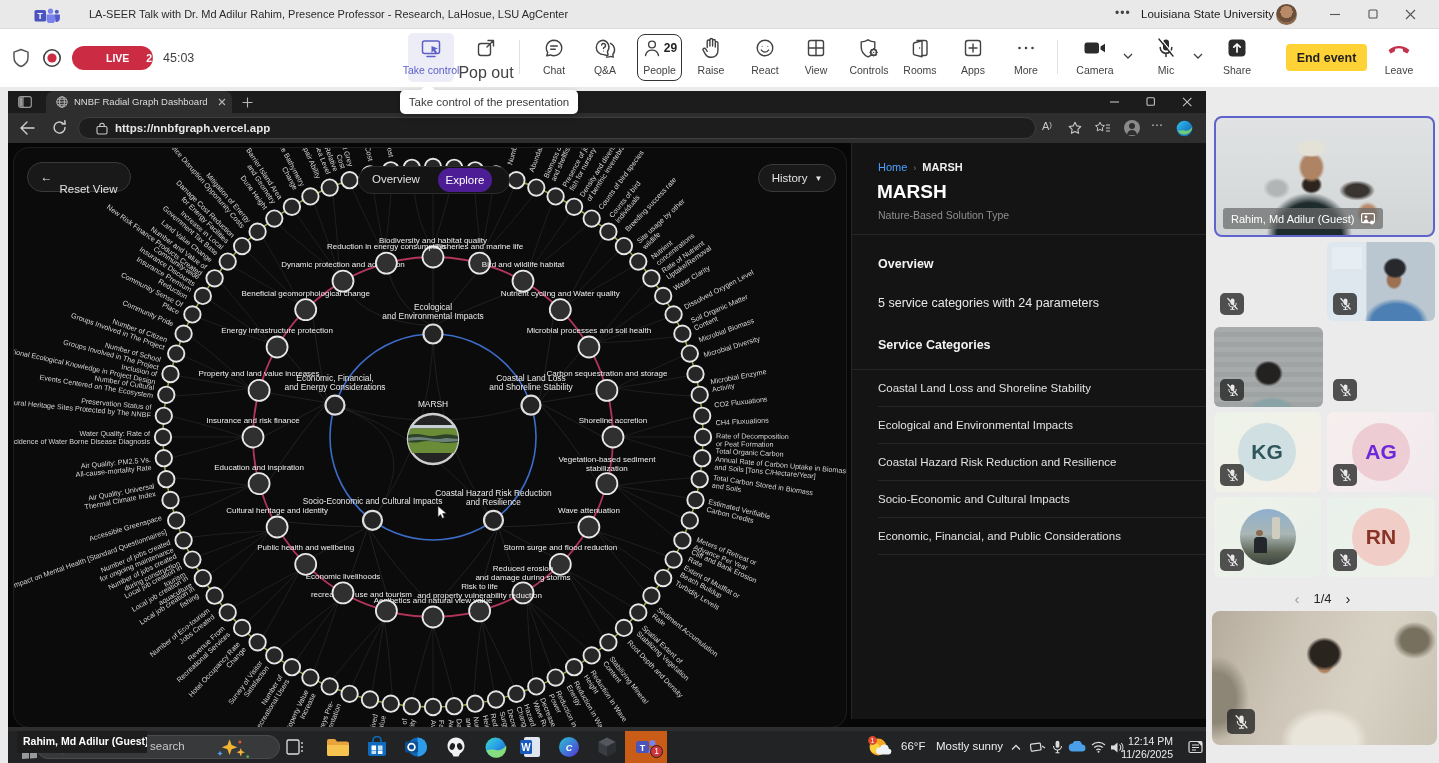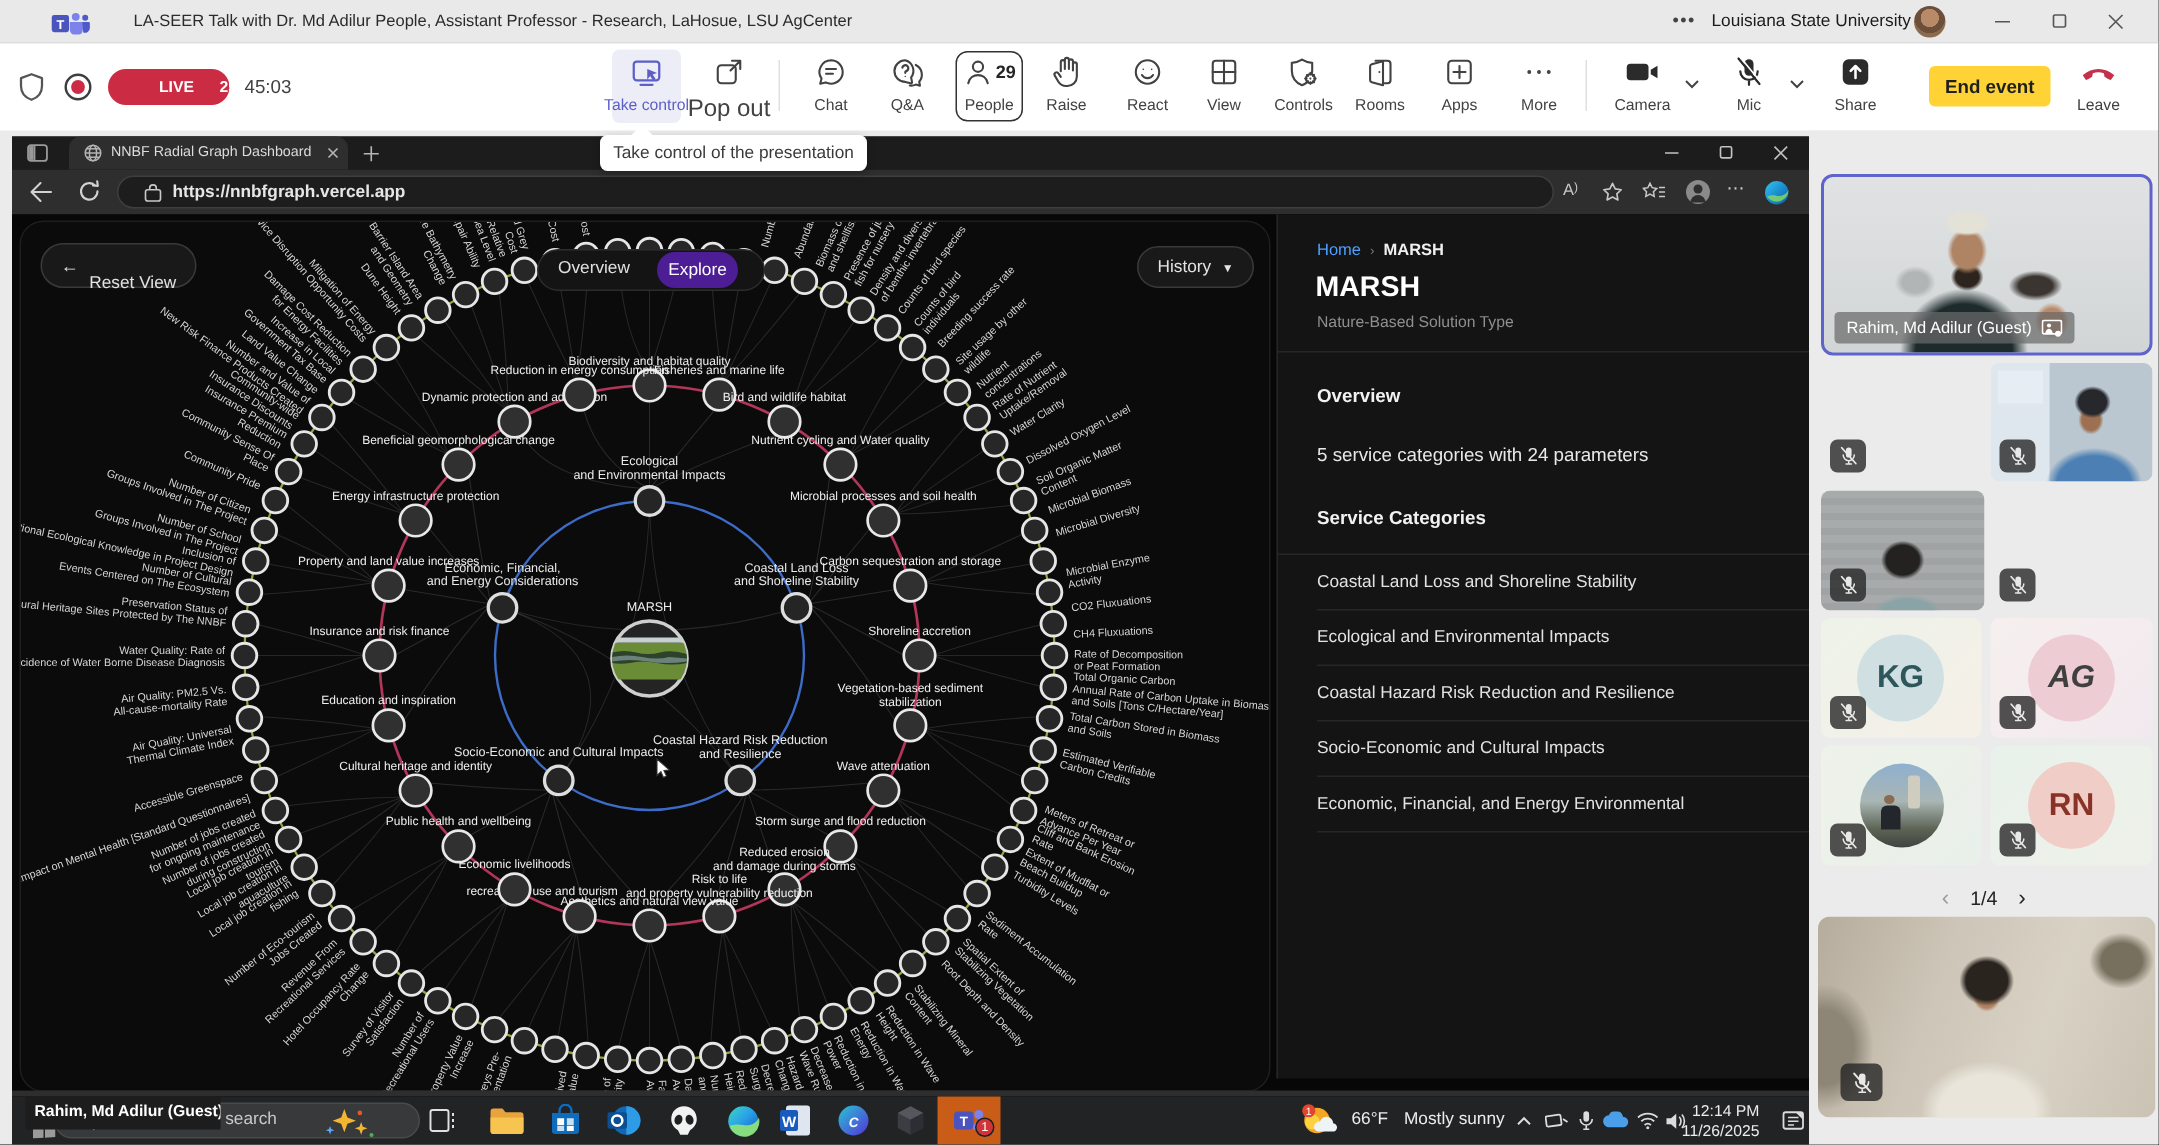"LA-SEER Talk with Dr. Md" span.abs { text: People, Assistant -> Rahim, Presence }
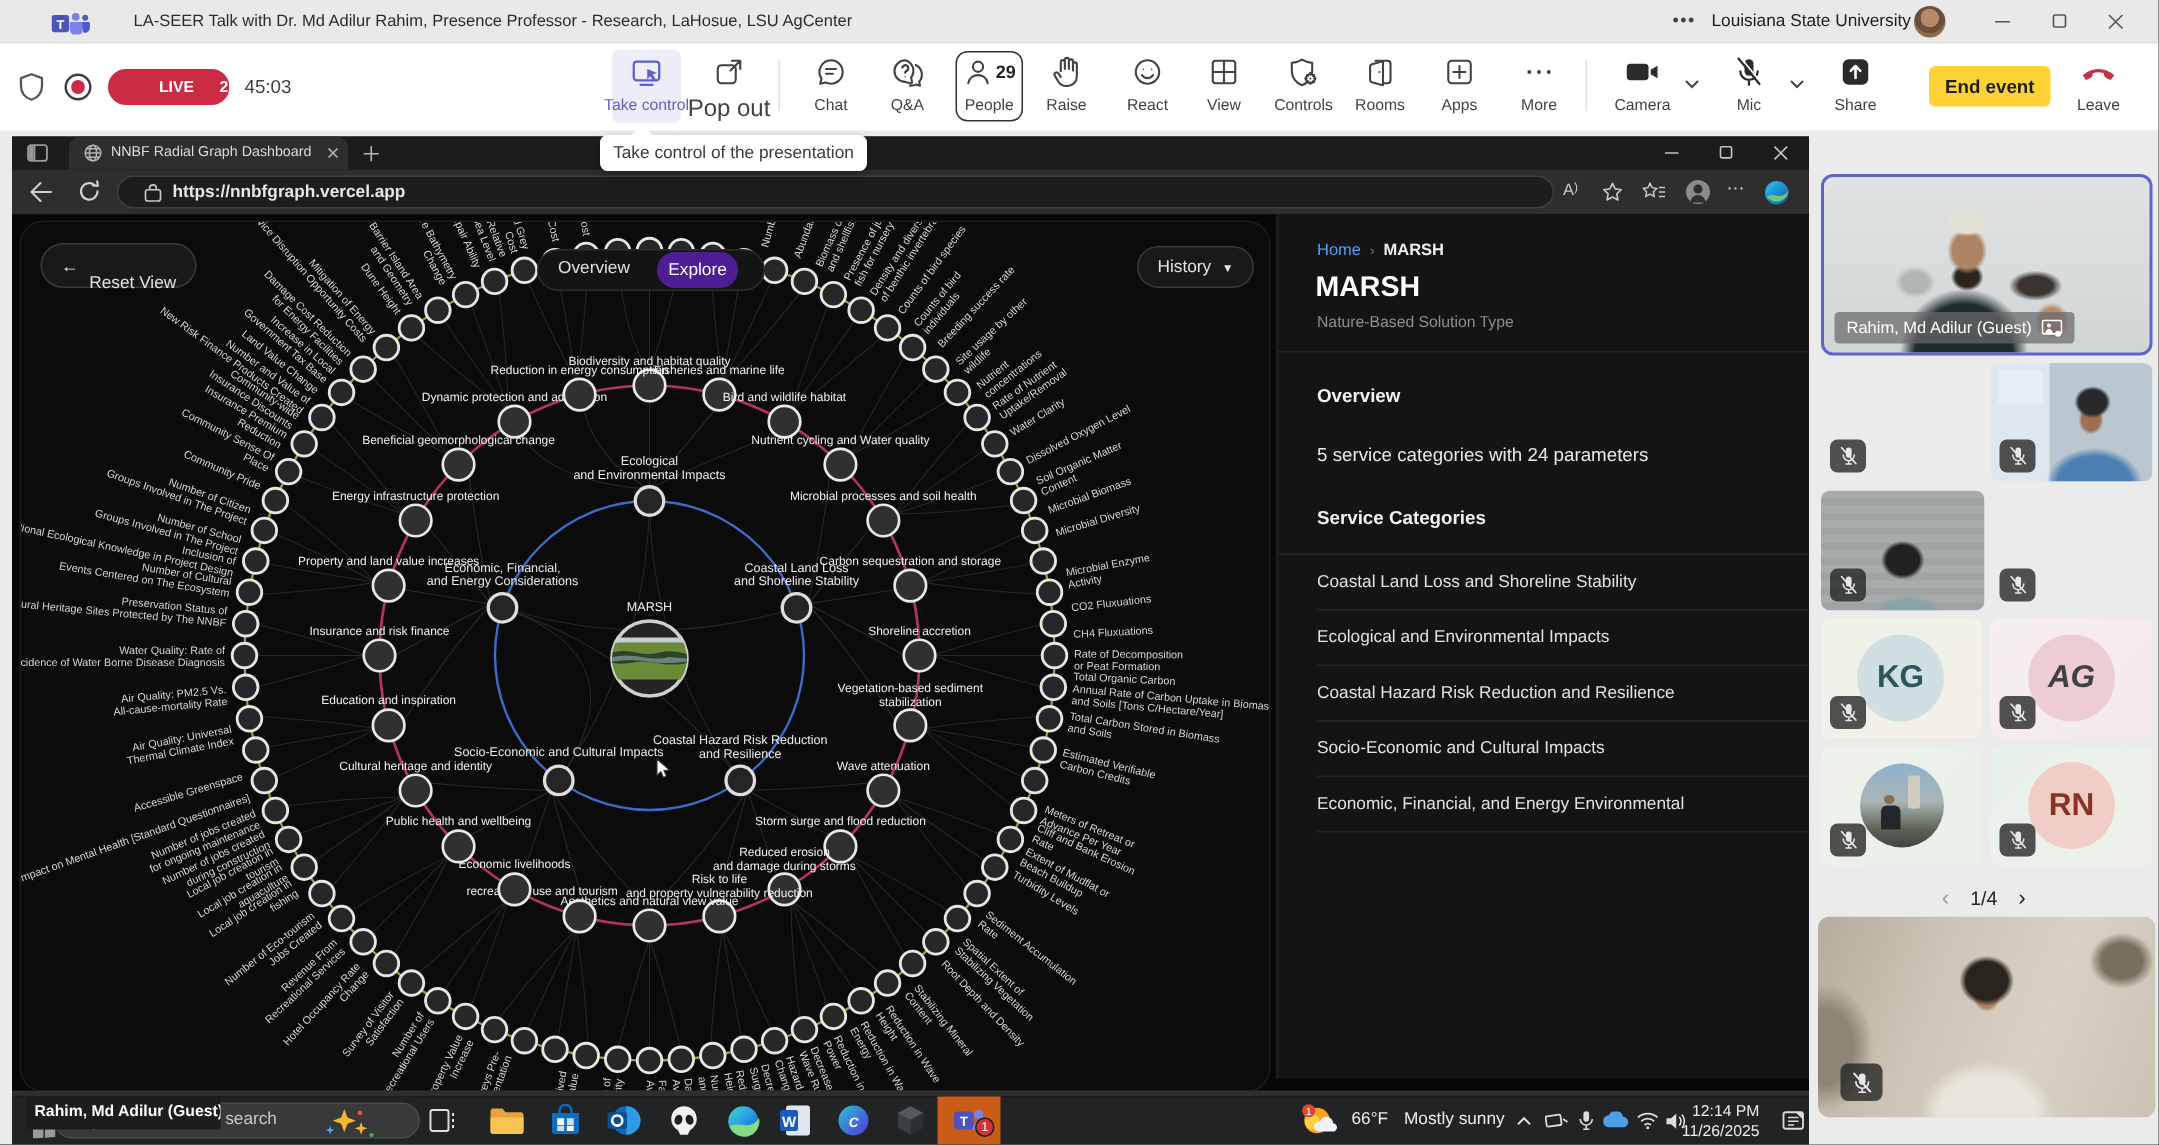"AG" div.avc { color: #404040 -> #6d28d9; font-style: italic -> none }
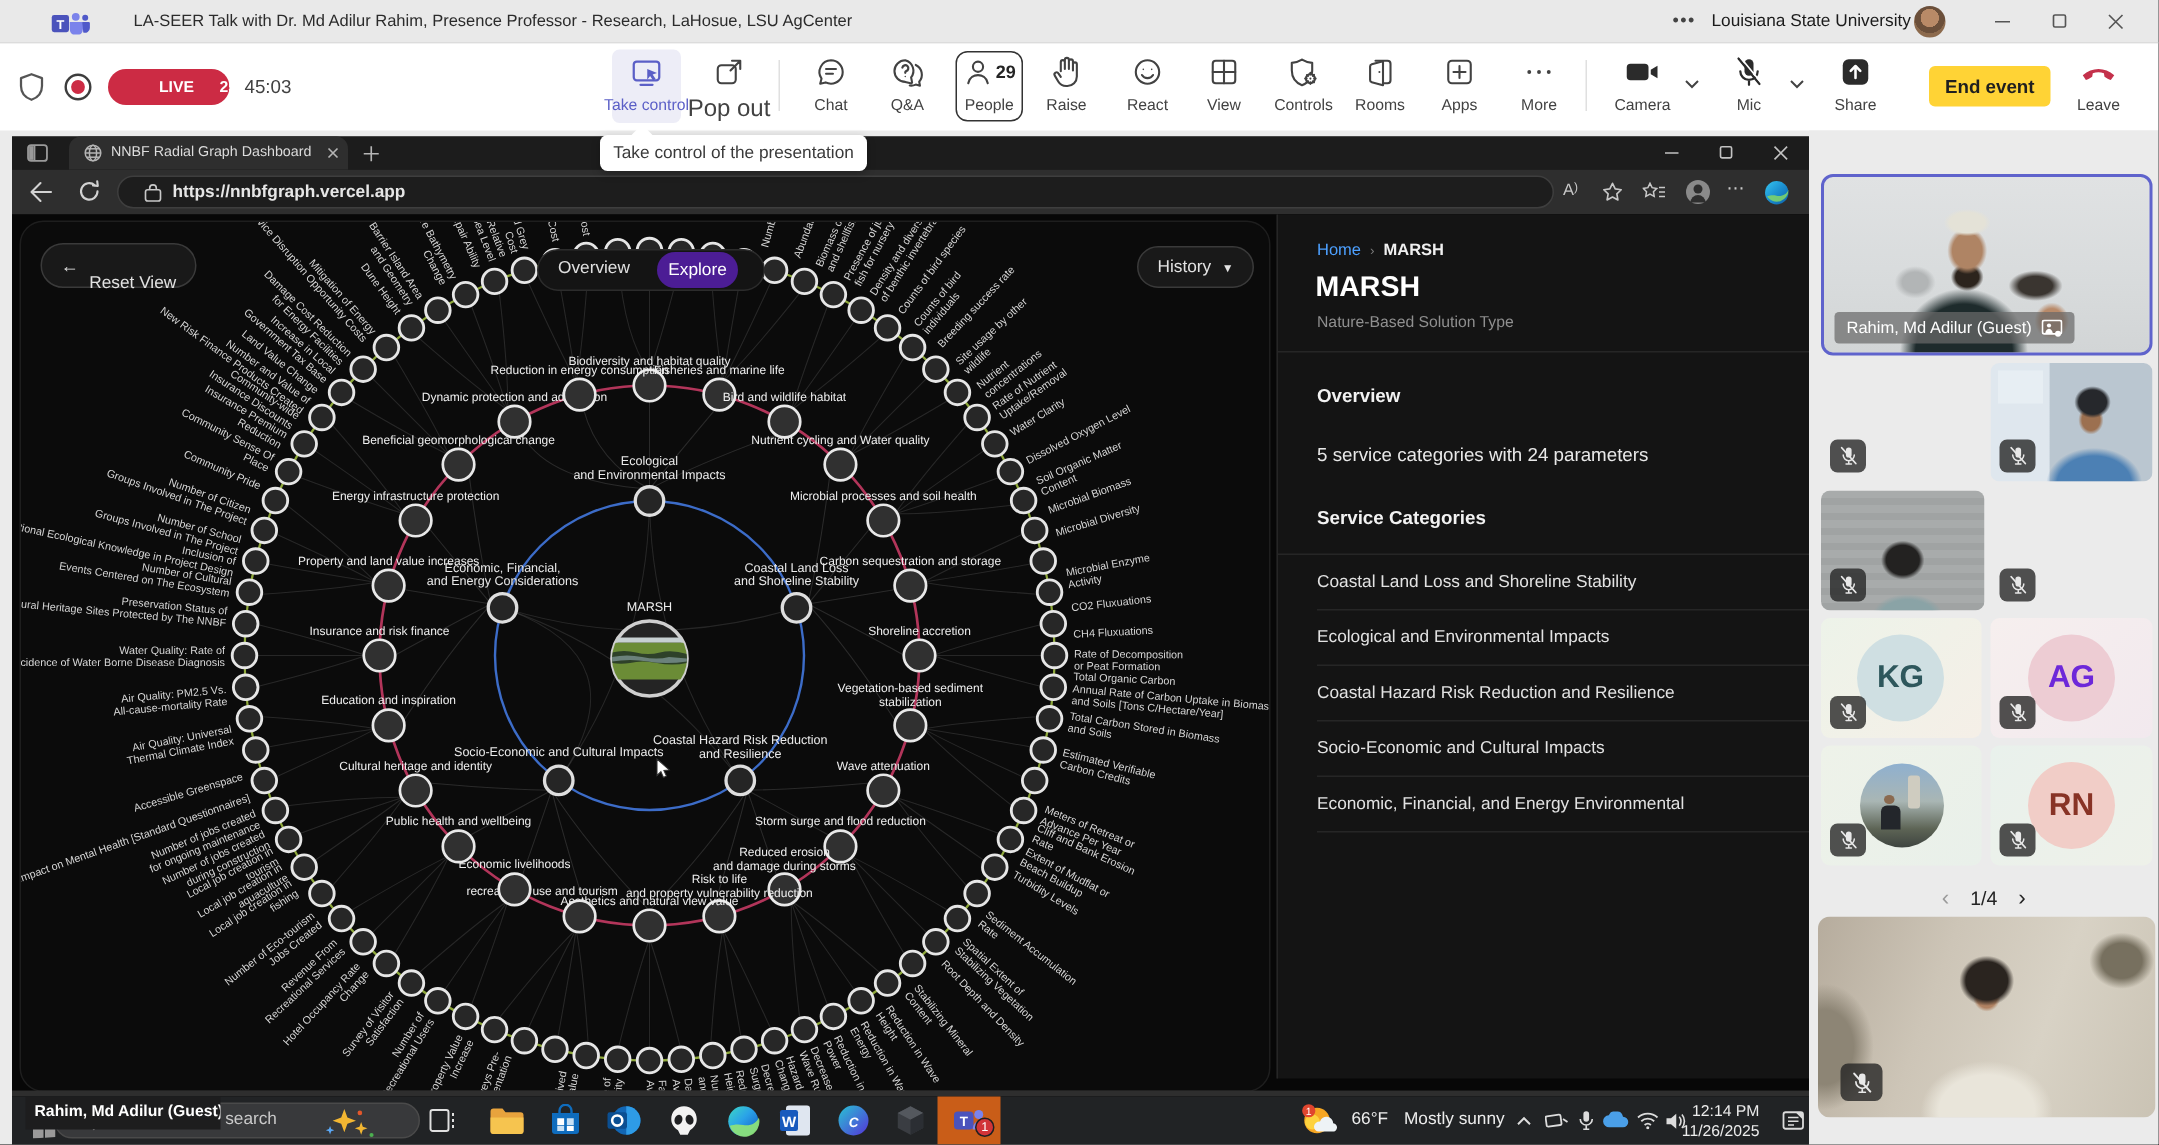"Economic, Financial, and Energy" div { text: Energy Environmental -> Public Considerations }
